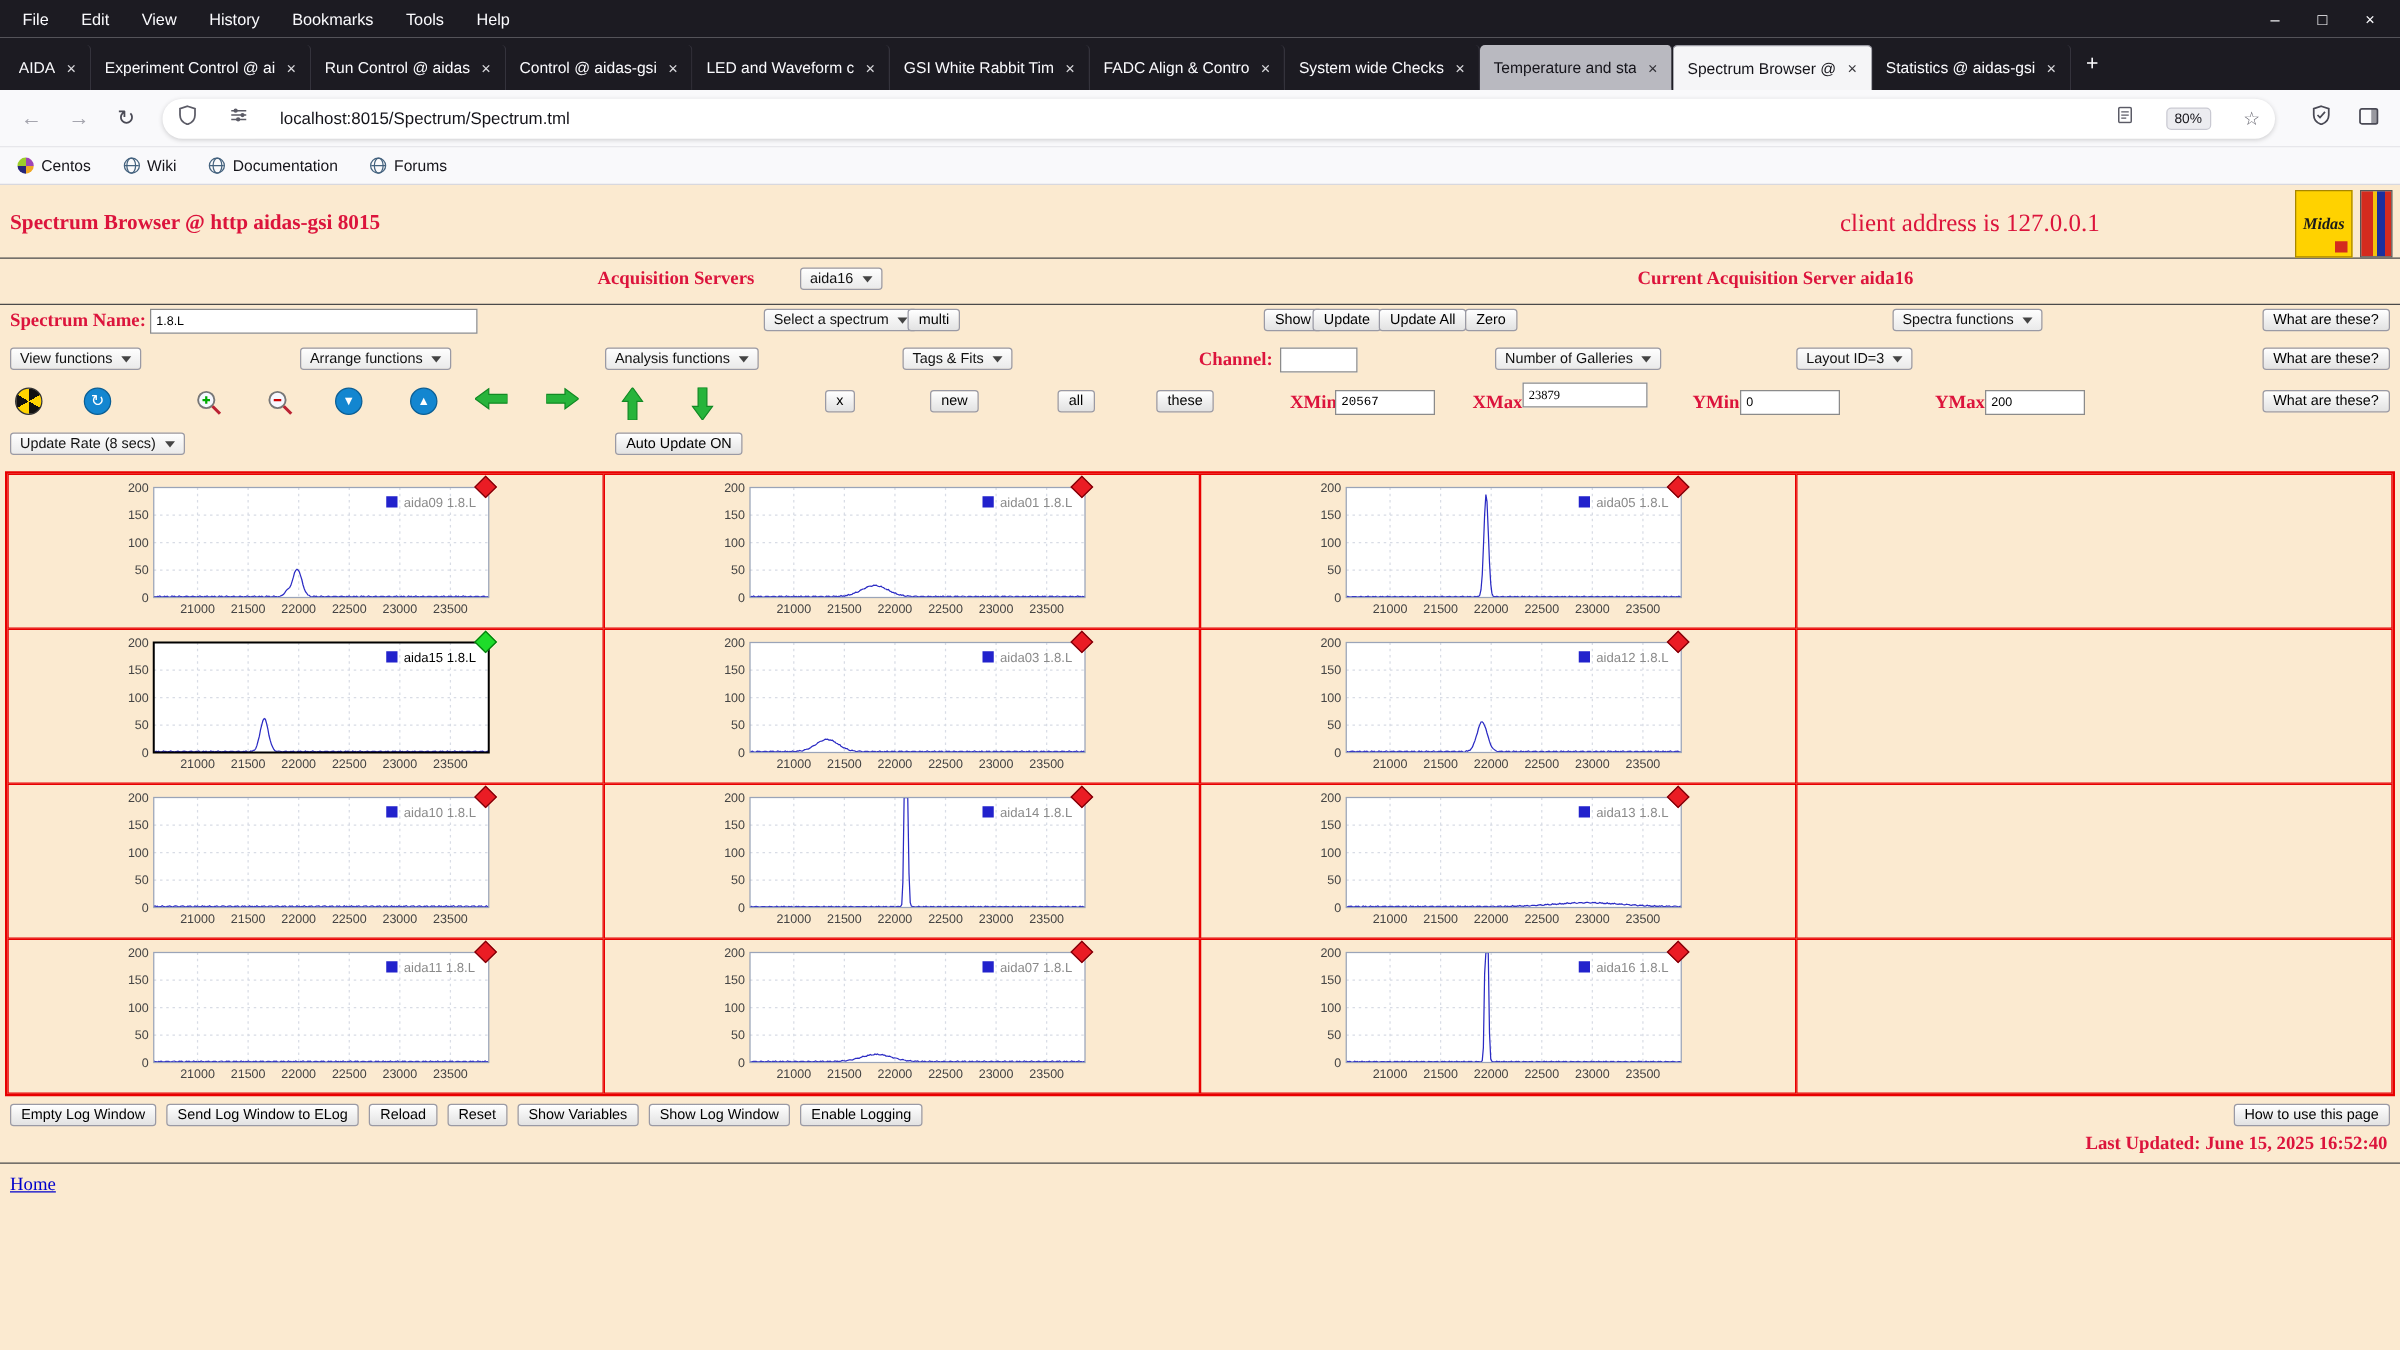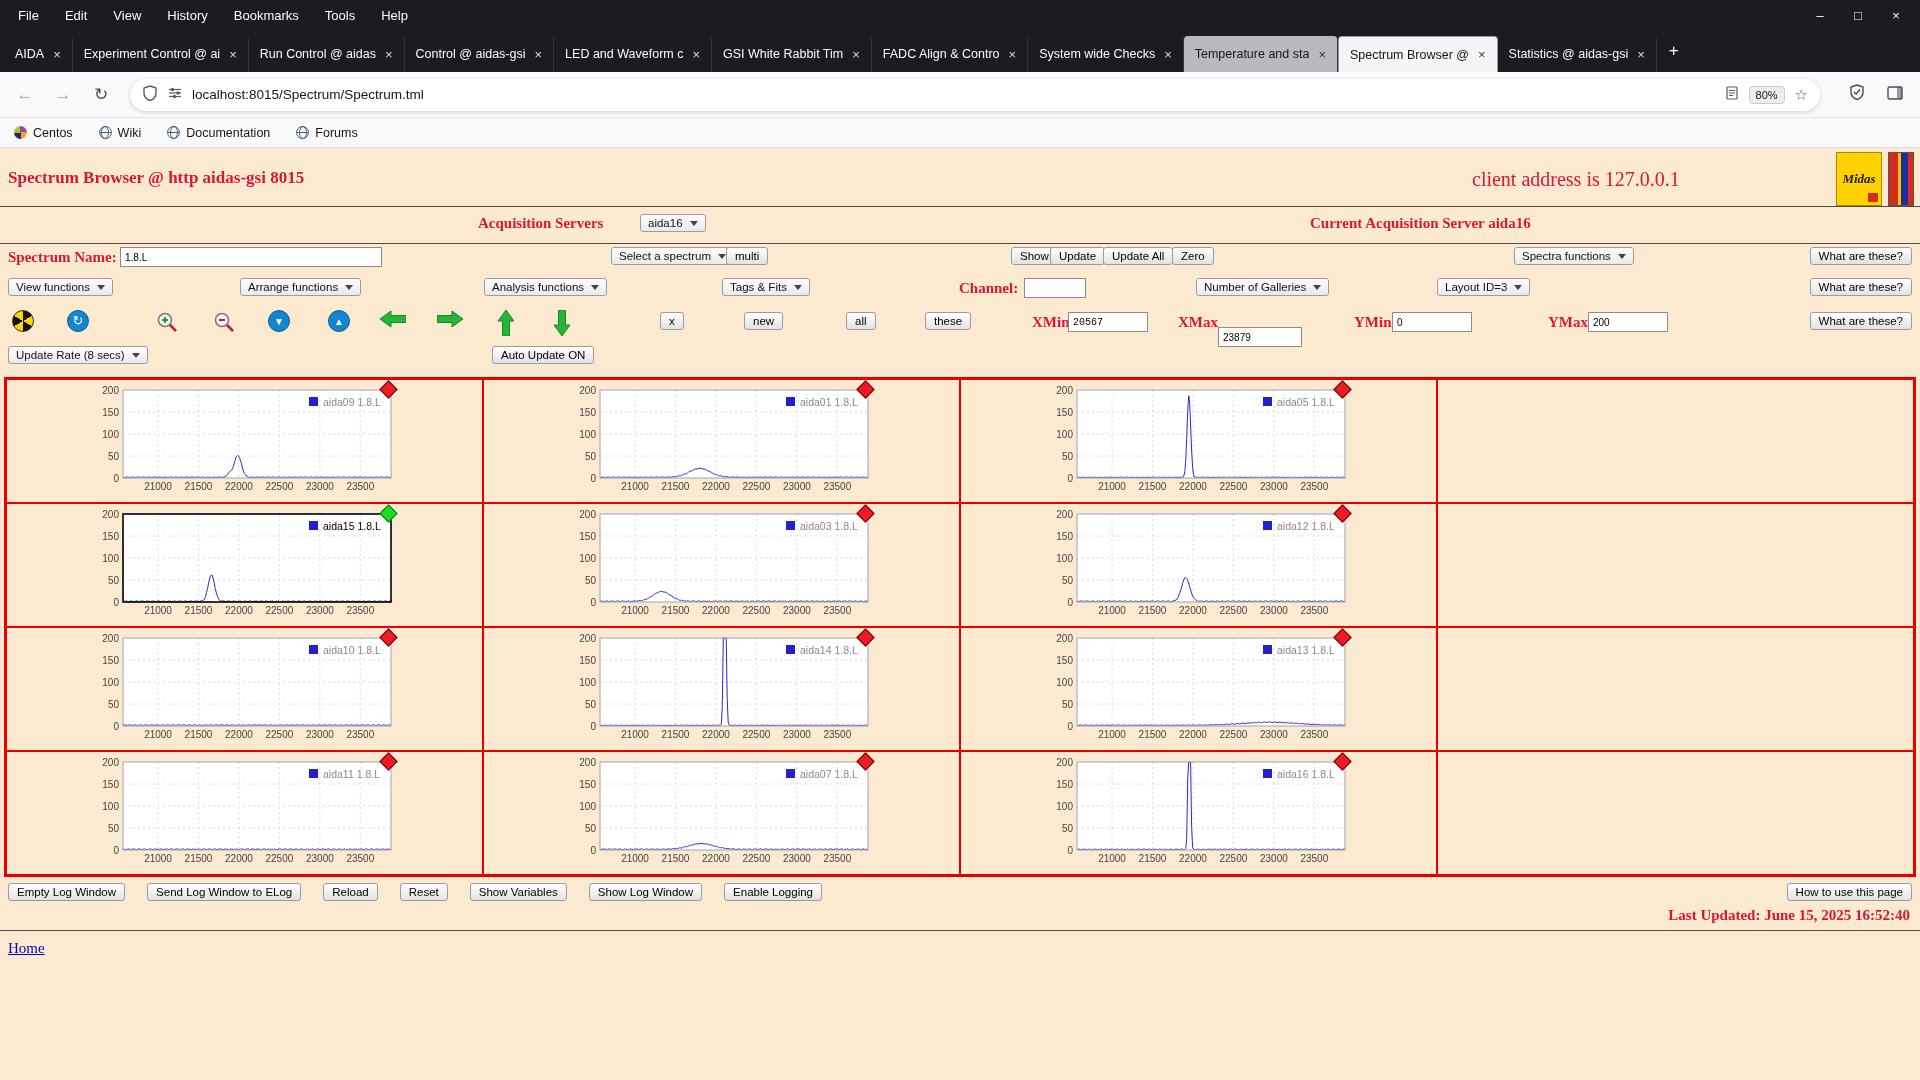"localhost:8015/Spectrum/Spectrum.tml" .urlbar { gap: 10px -> 26px }
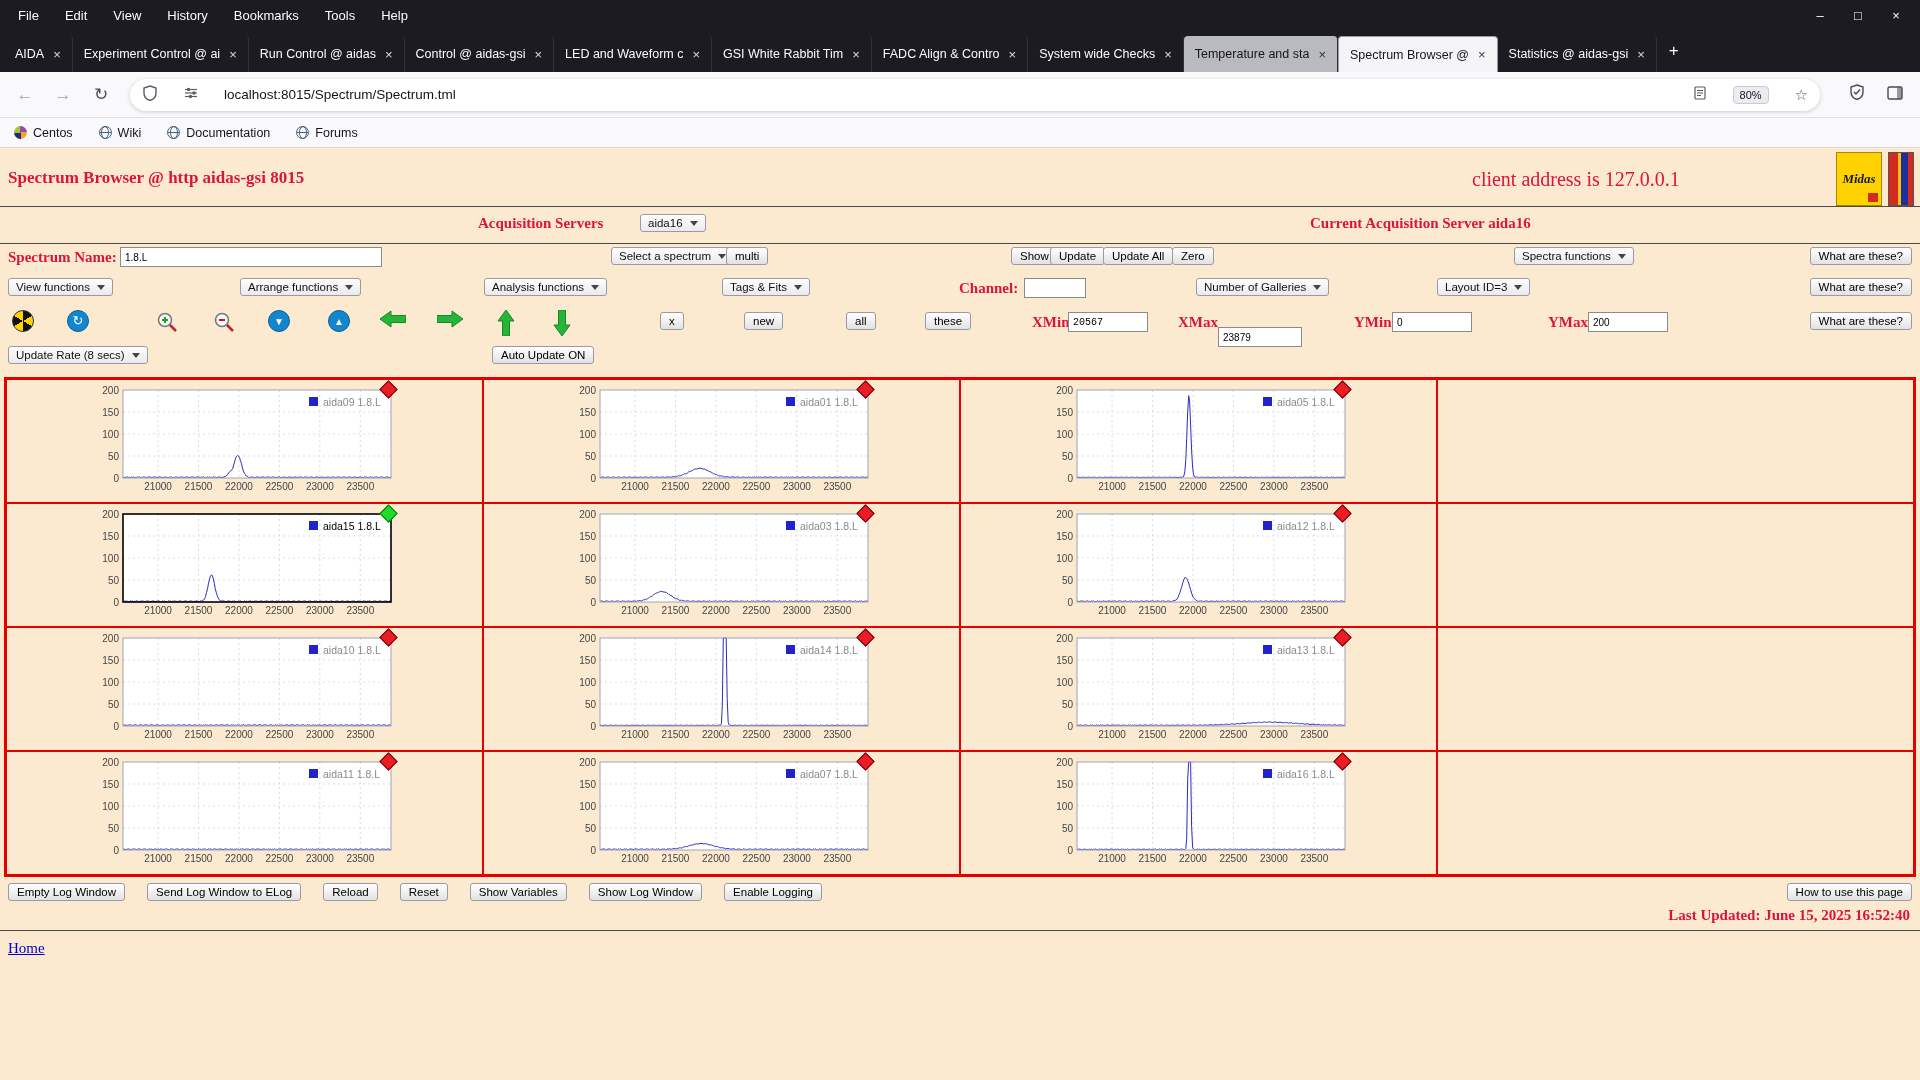"23879" input.abs { font-family: none -> Liberation Serif, serif; top: 21px -> 0; width: 84px -> 100px }
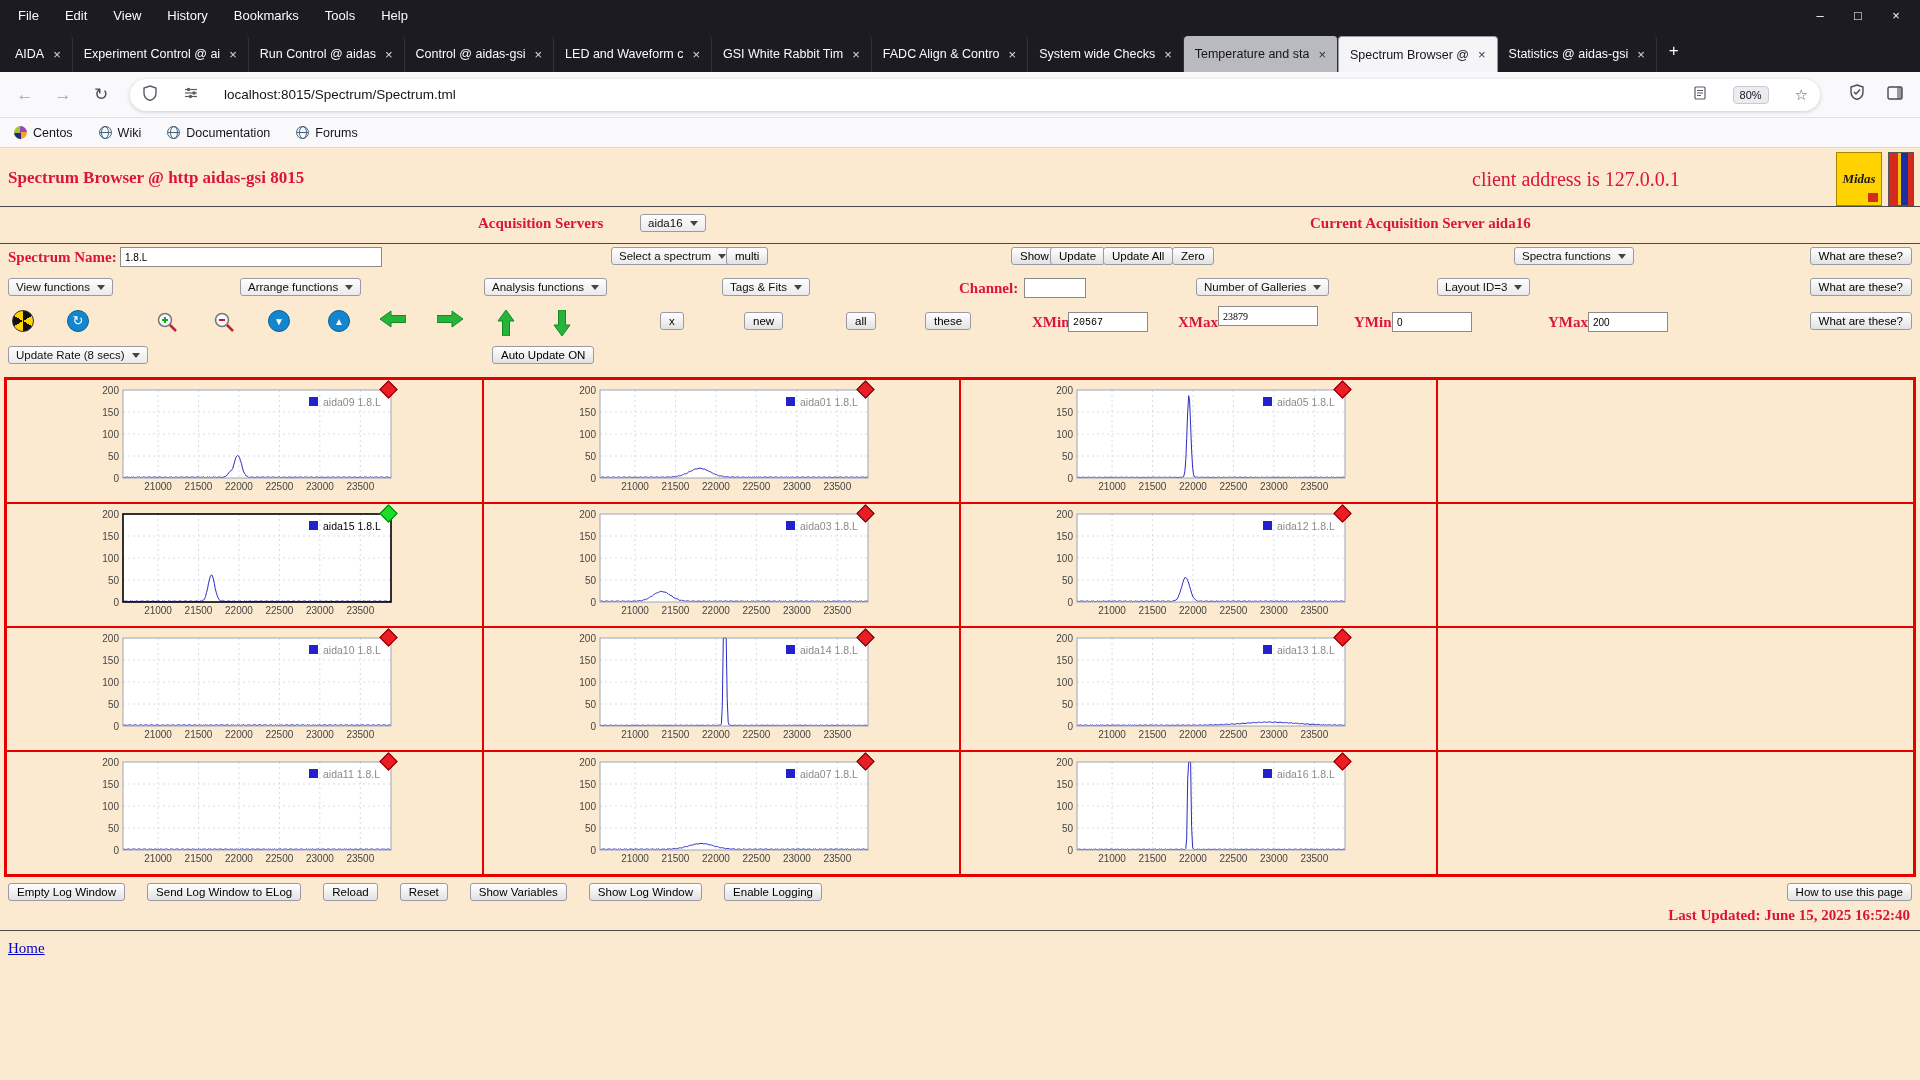"Empty Log Window" .bleft { gap: 22px -> 8px }
